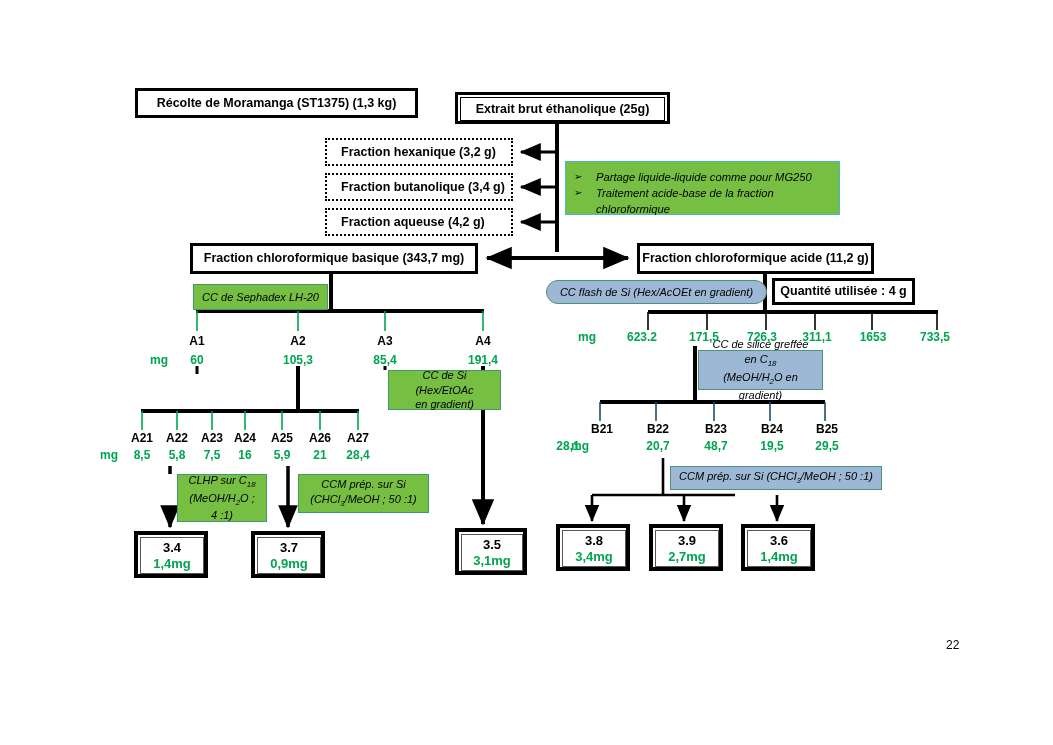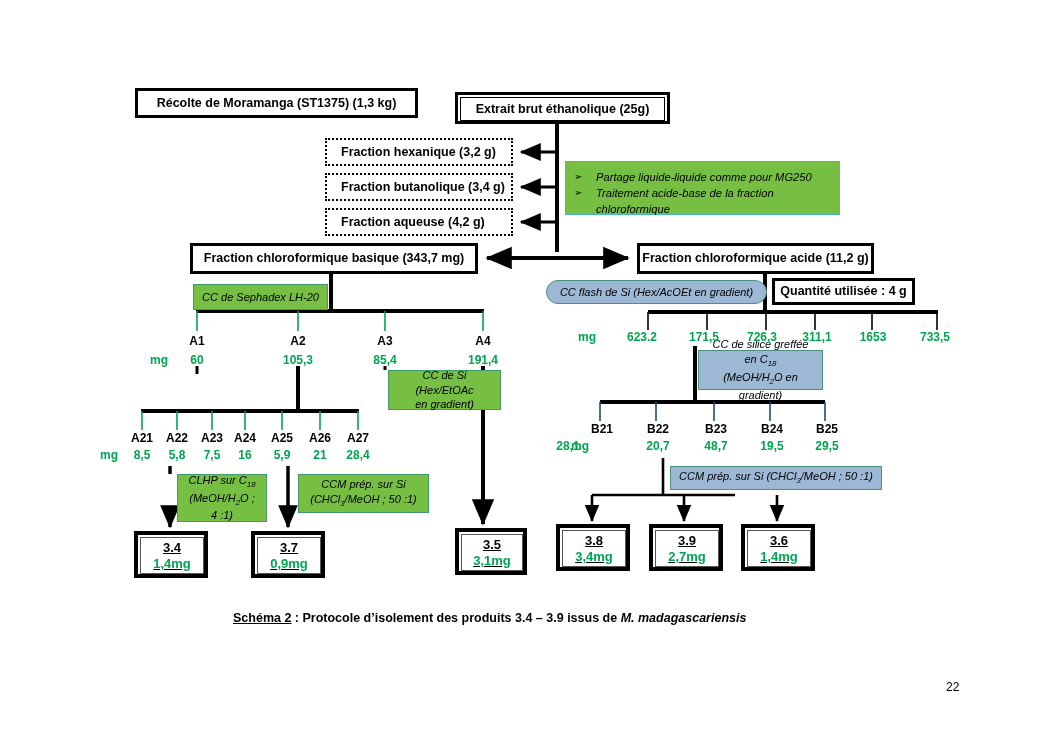"3.4" .prod { text-decoration: underline -> none }
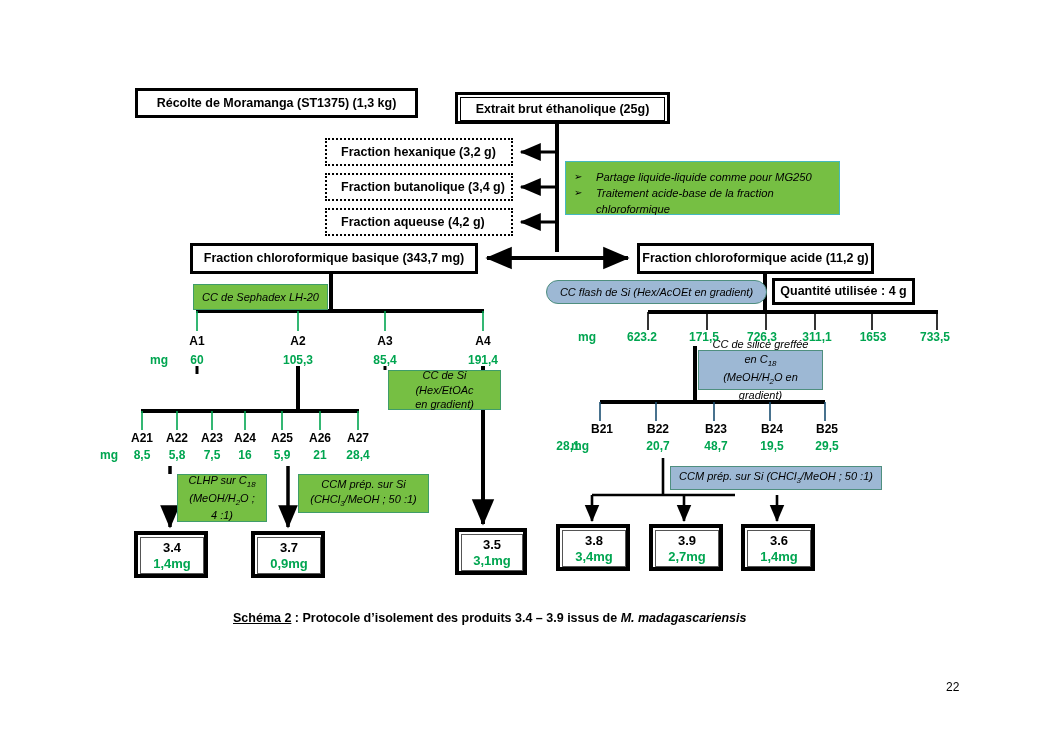"Schéma 2 : Protocole d’isolement" div.abs { html: <div> <u>Schéma 2</u><span> : Protocole d’isolement des produits 3.4 – 3.9 issus de </span><span>M. madagascariensis</span> </div> -> none }
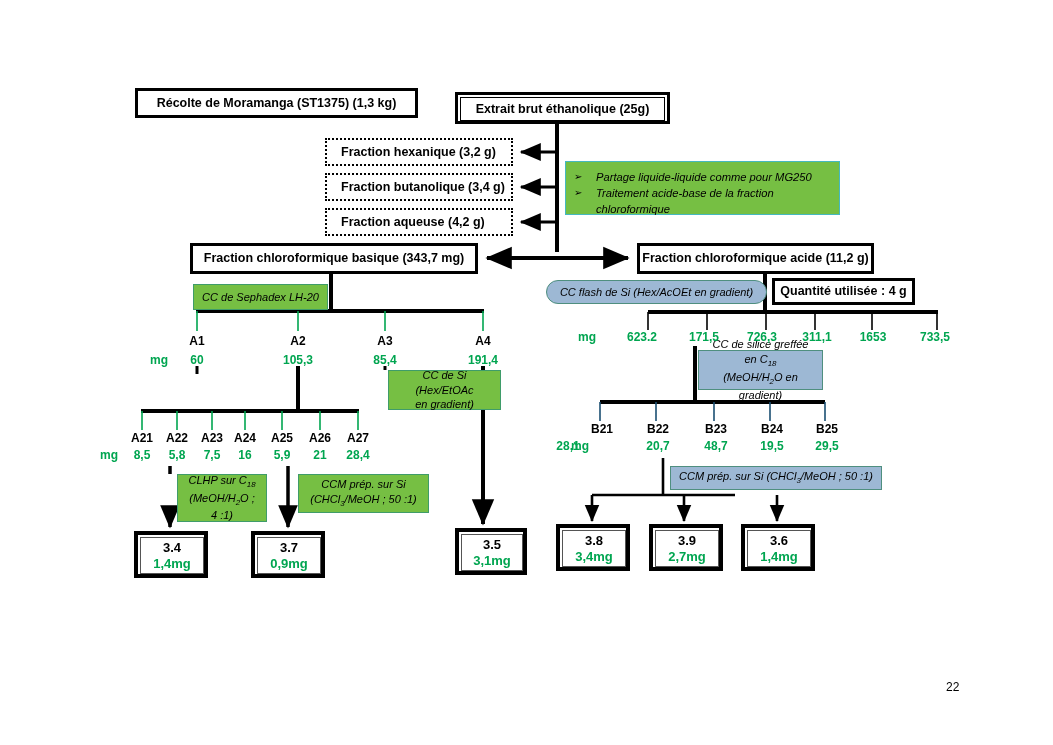"22" div.abs { margin-top: 42px -> none }
